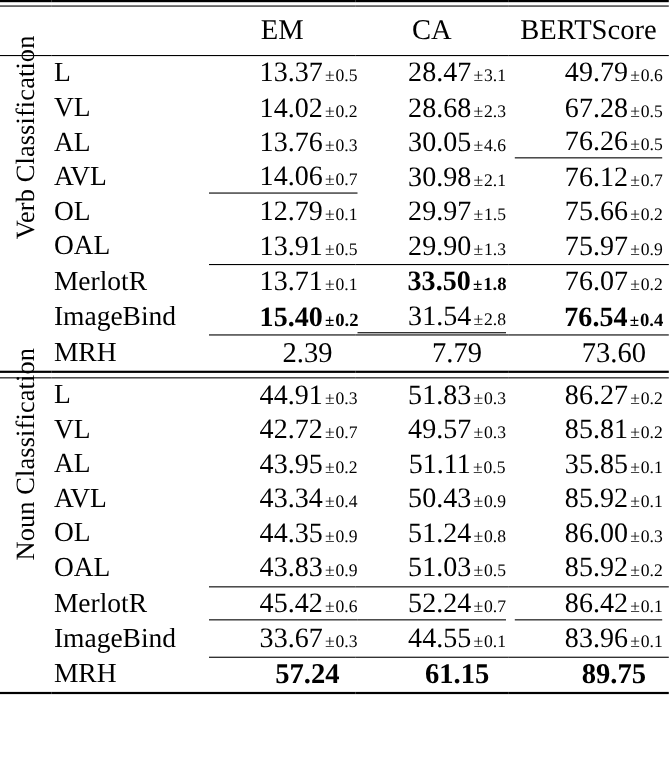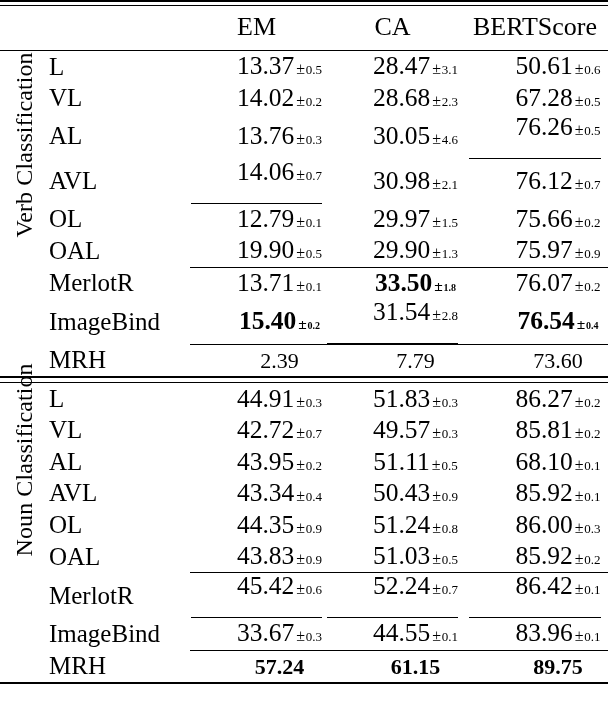"0.5" .val .err { font-size: 13px -> 16px }
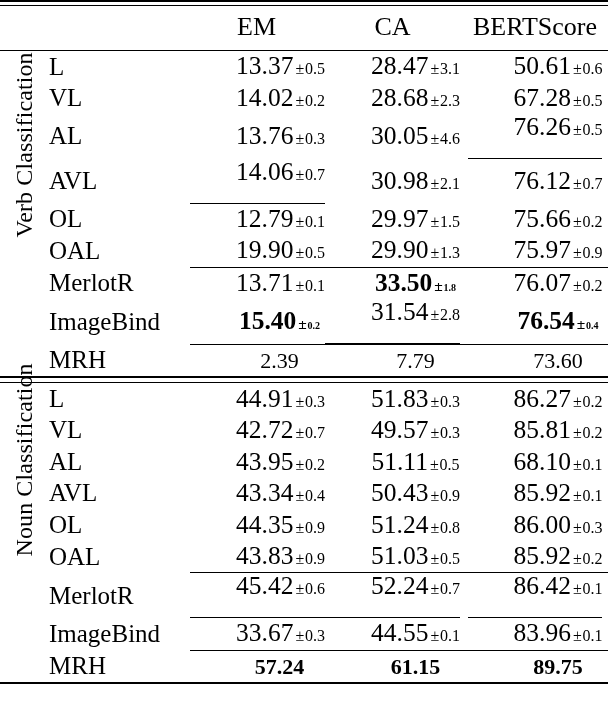"50.61" span.num { text: 50.61 -> 49.79 }
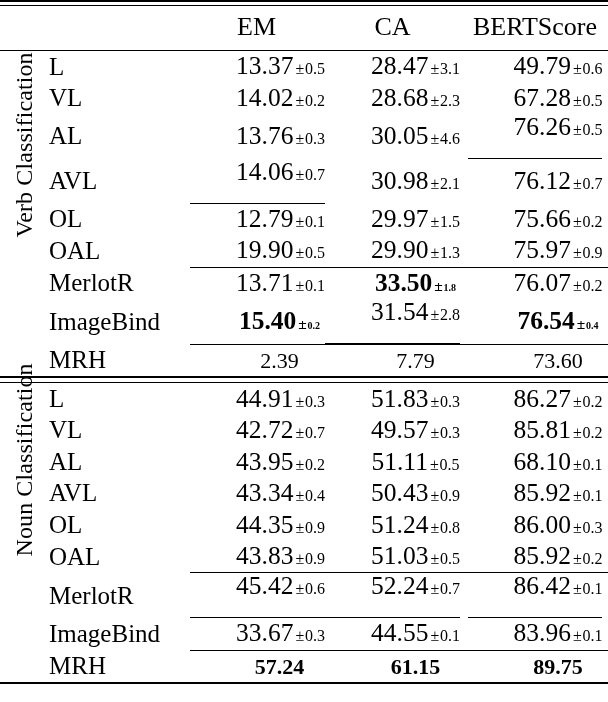"76.26±0.5" .uline { padding-bottom: 17px -> 1px }
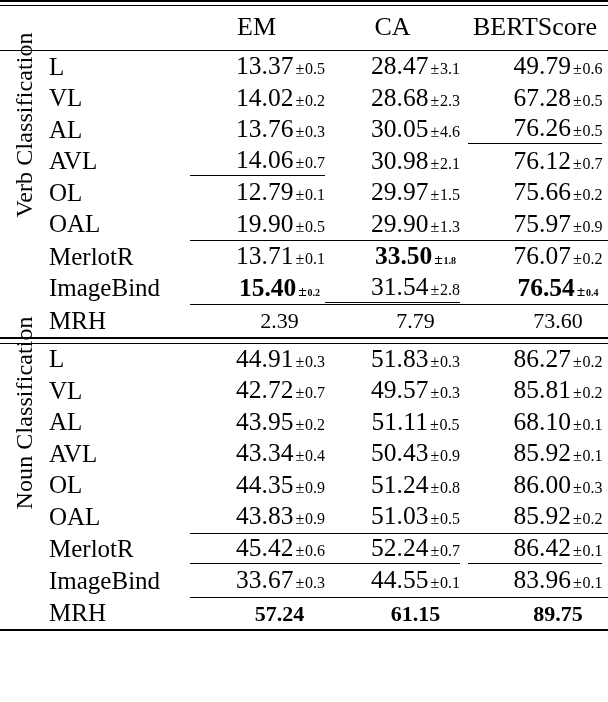"19.90" span.num { text: 19.90 -> 13.91 }
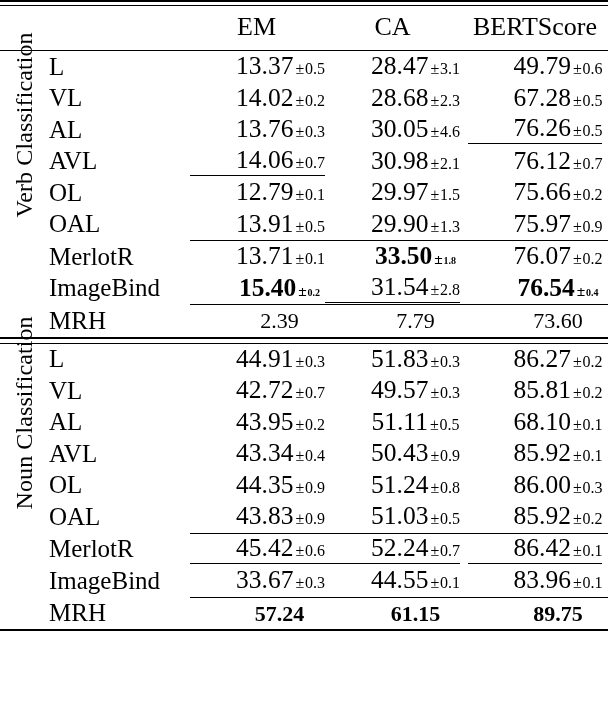"1.8" .bold .err { font-size: 10px -> 17px }
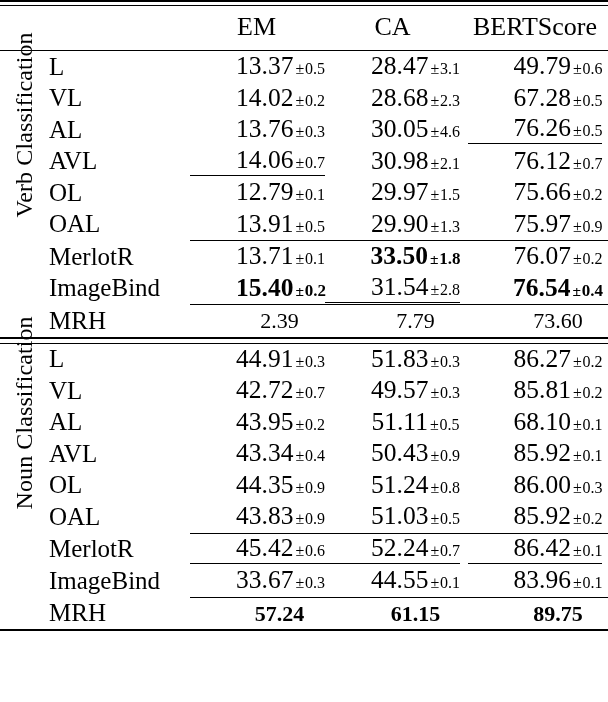"2.39" .val.plain .num { font-size: 22px -> 26px }
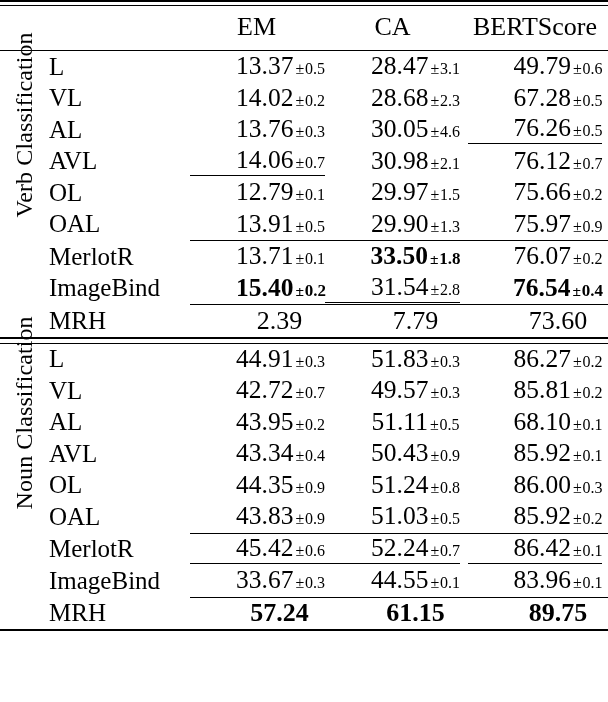"68.10" span.num { text: 68.10 -> 35.85 }
